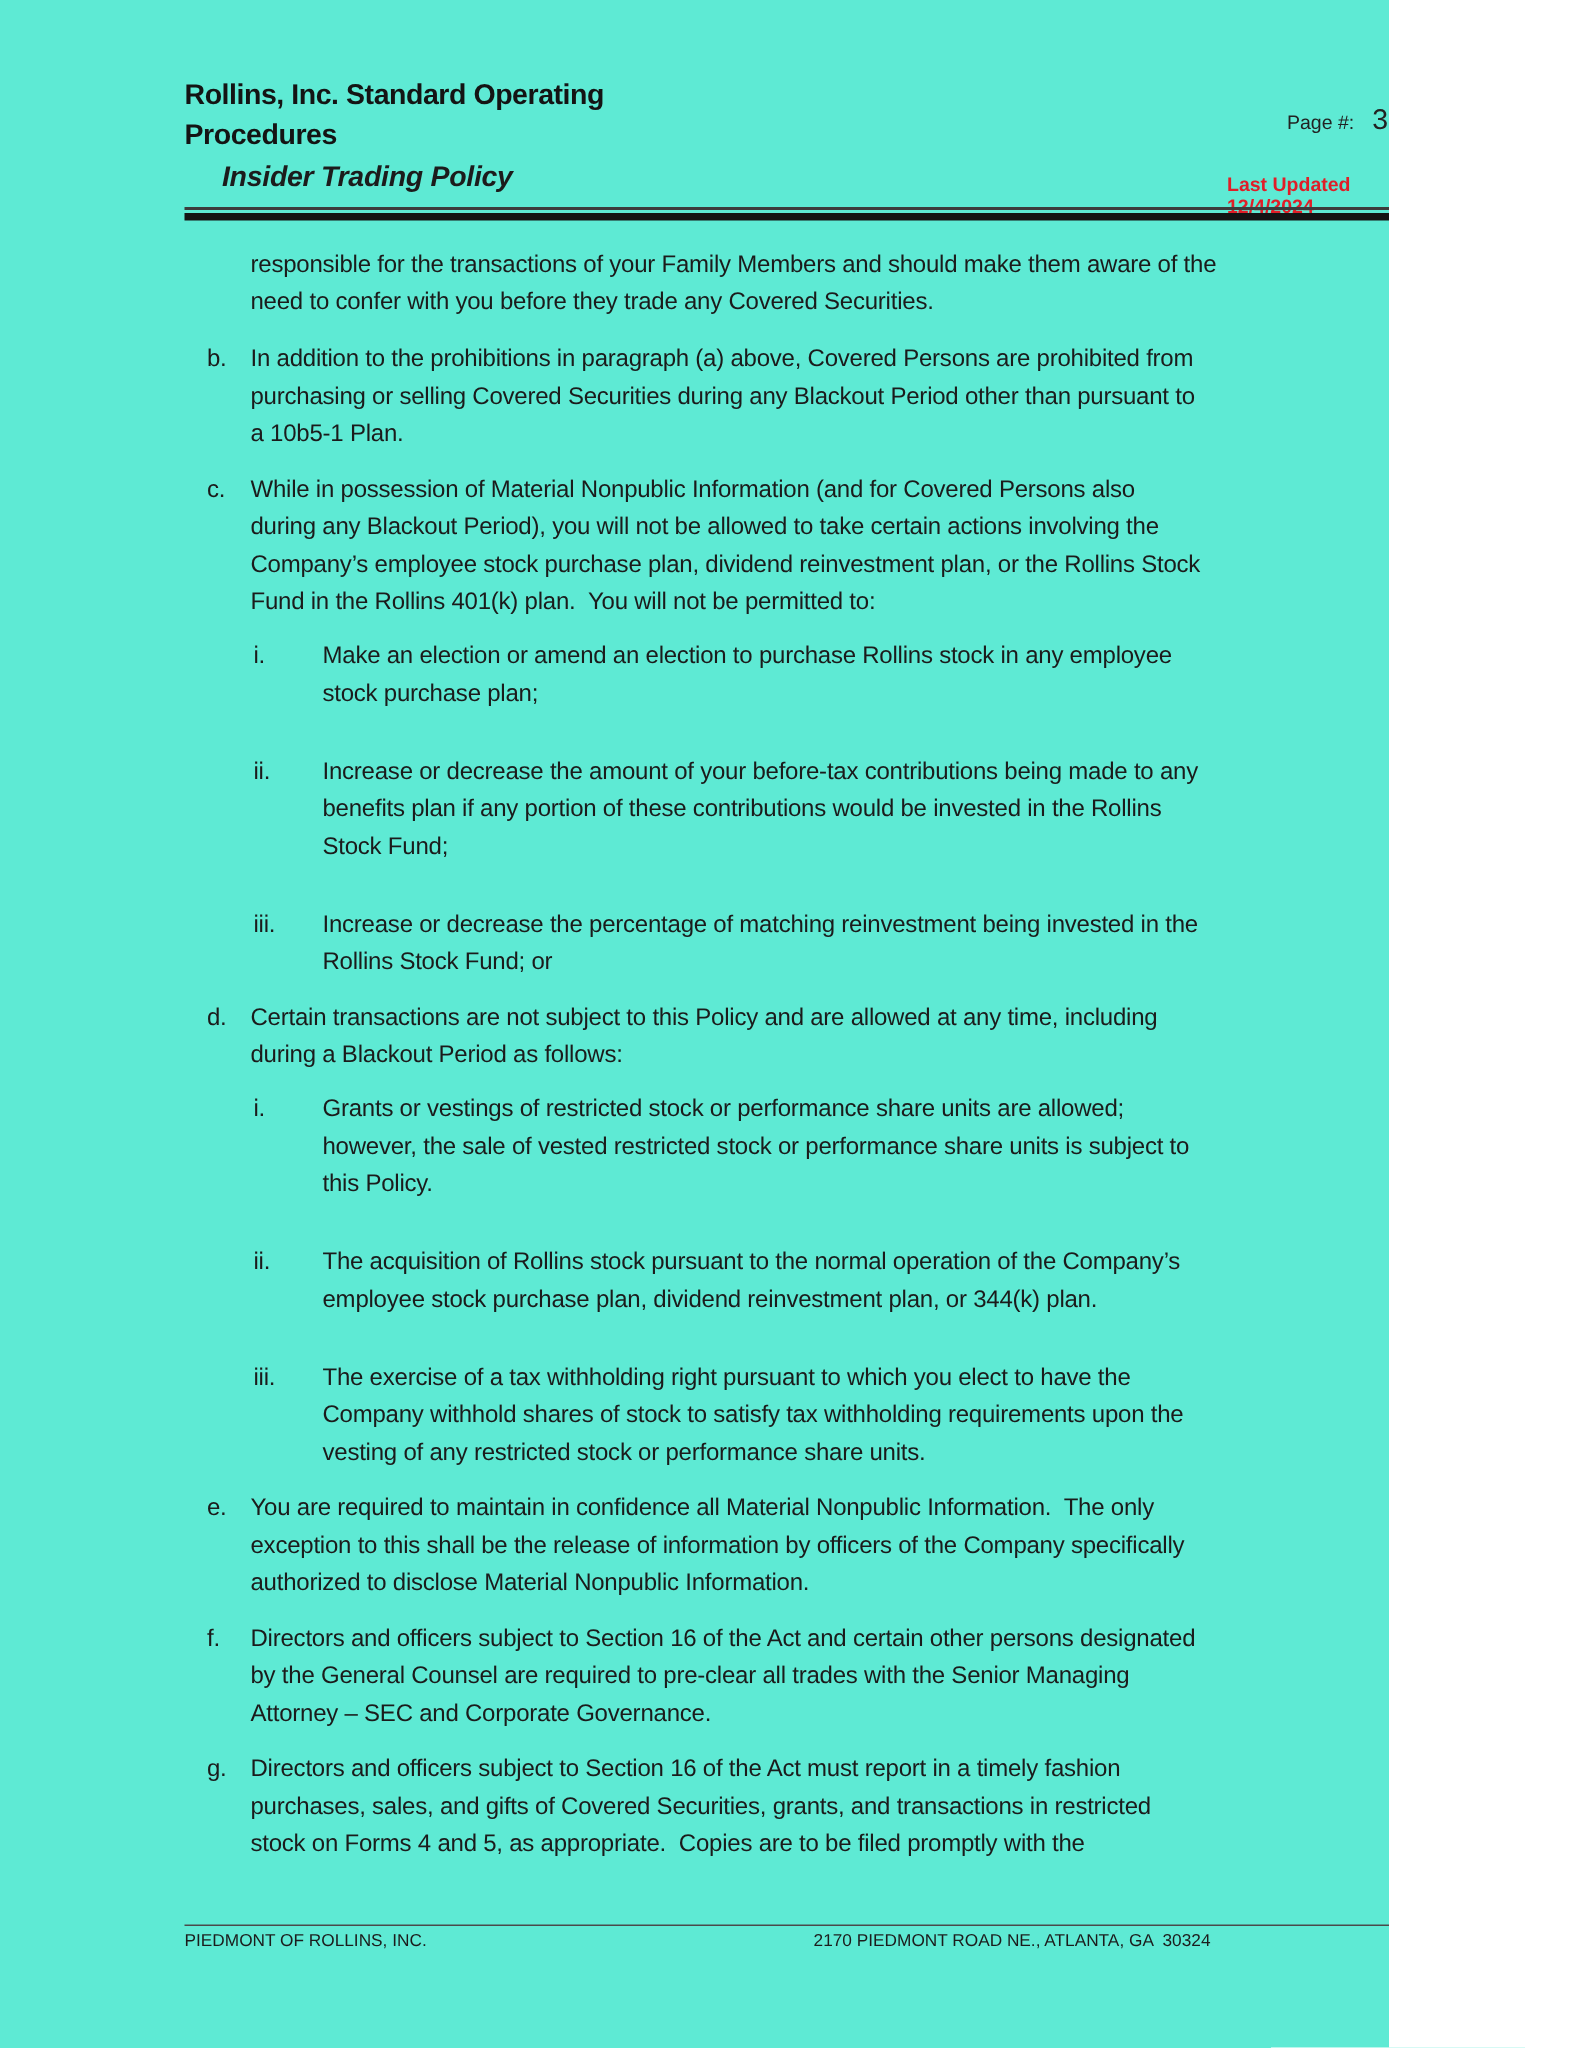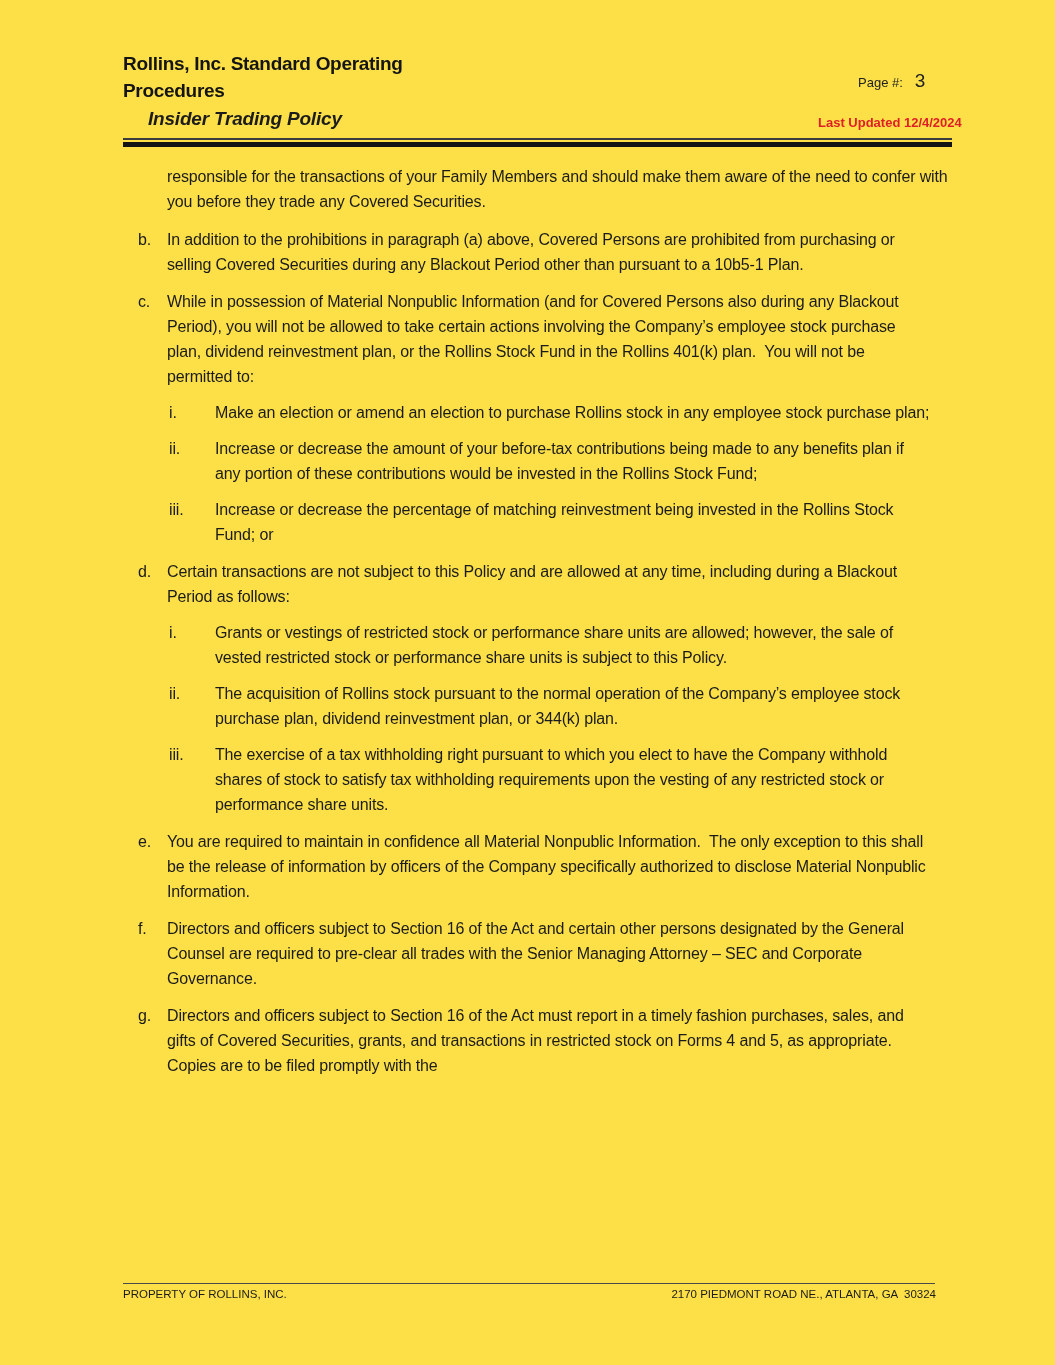"Rollins, Inc. Standard Operating" .page { background: #fde047 -> #5eead4; width: 1055px -> 926px }
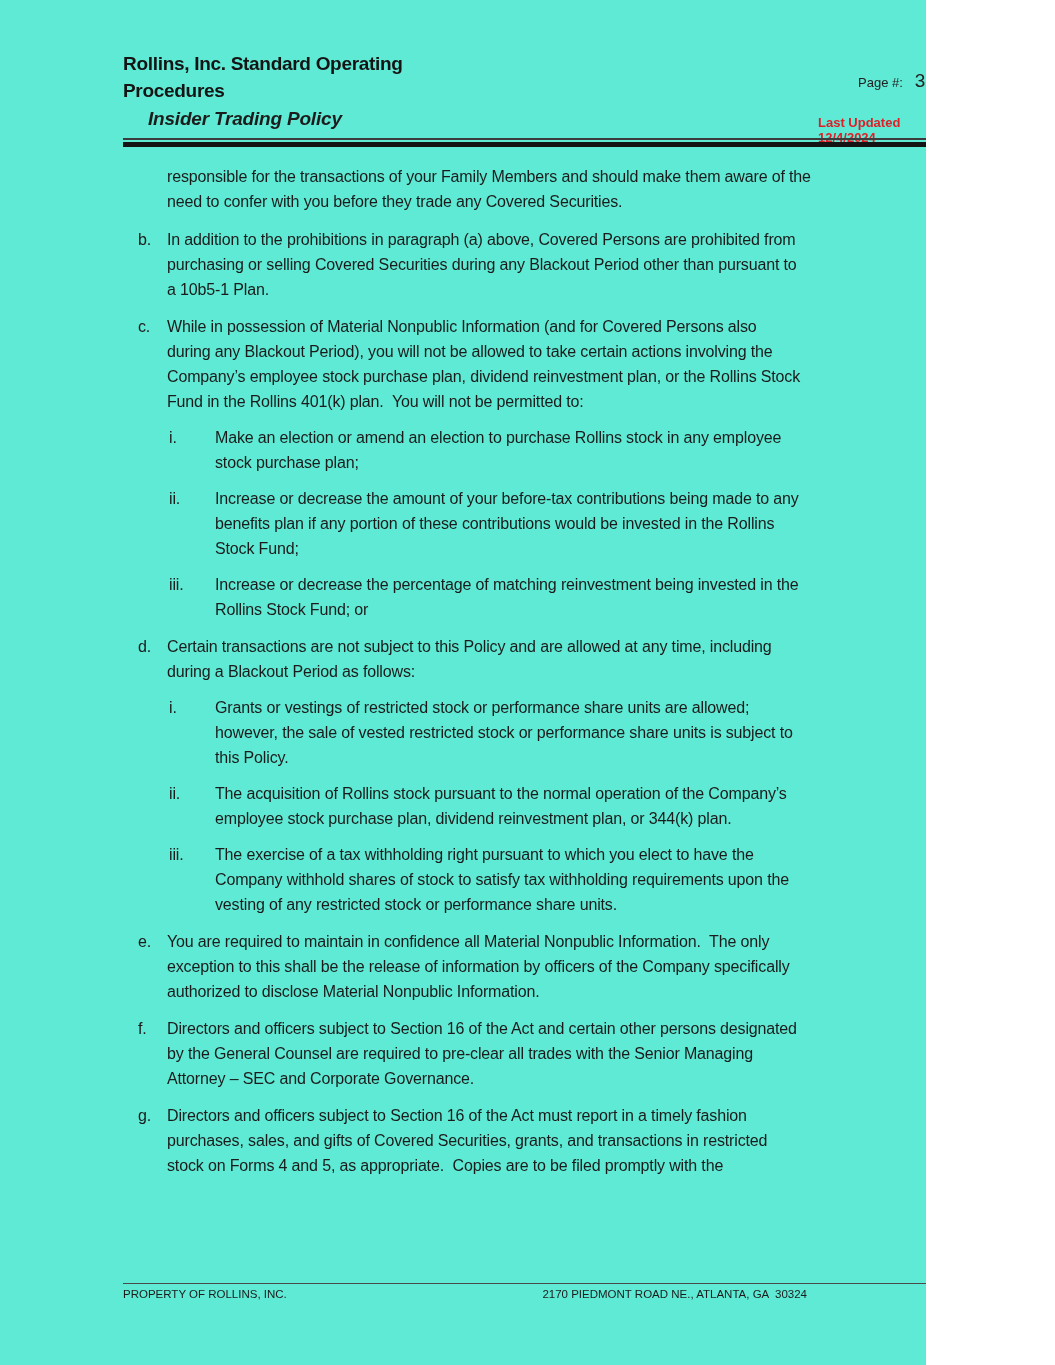"ii." .subitem { margin-top: 11px -> 27px }
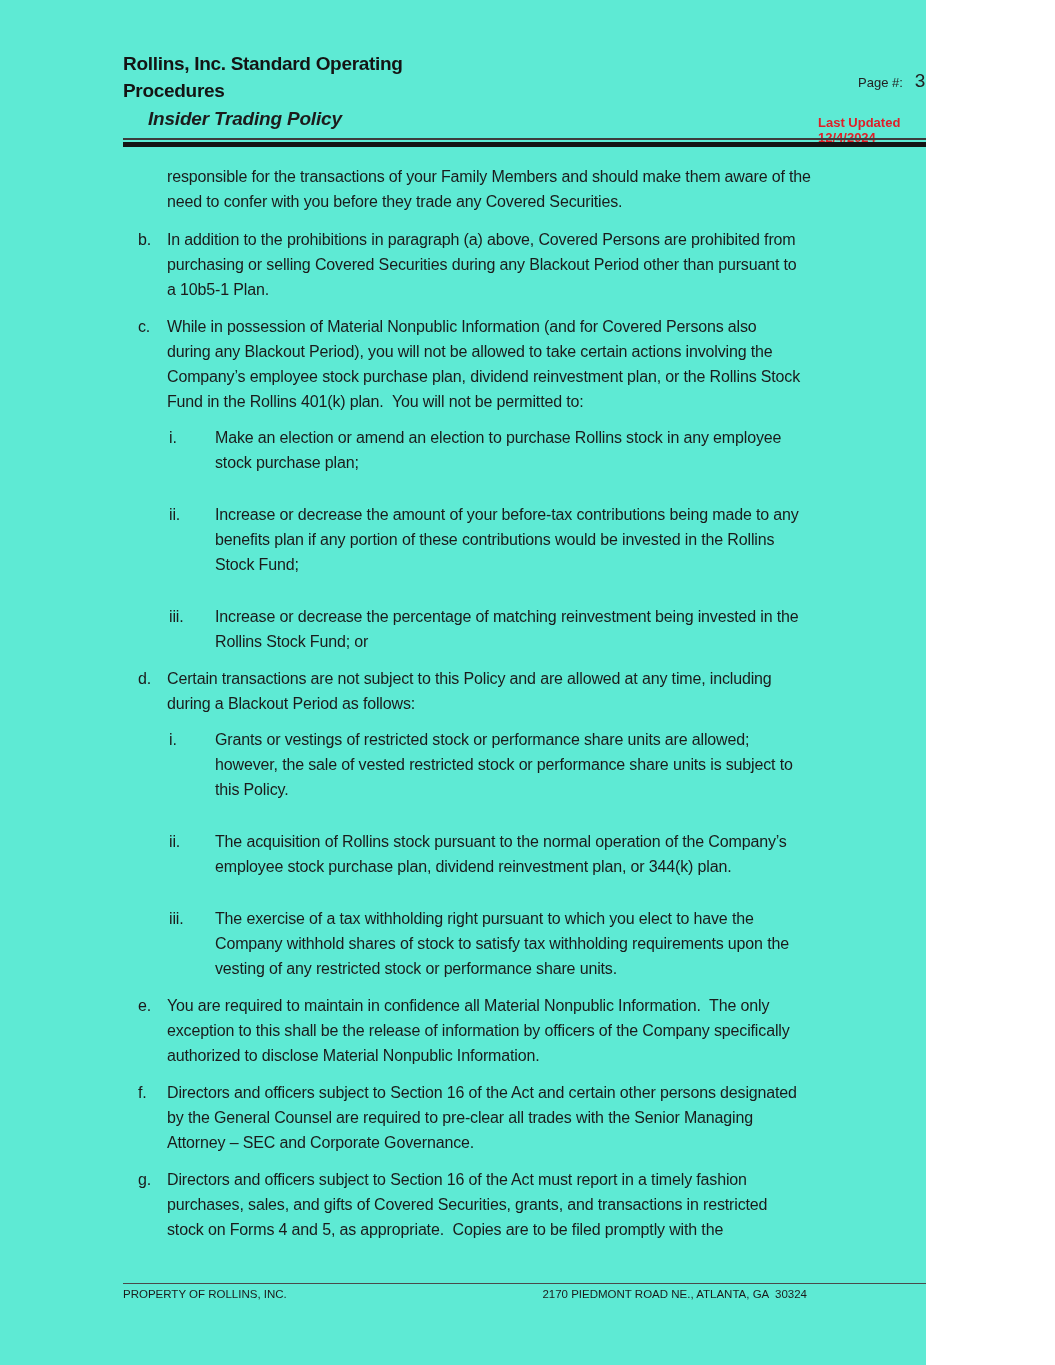"PROPERTY OF ROLLINS, INC." div.footer-left { text: PROPERTY -> PIEDMONT }
